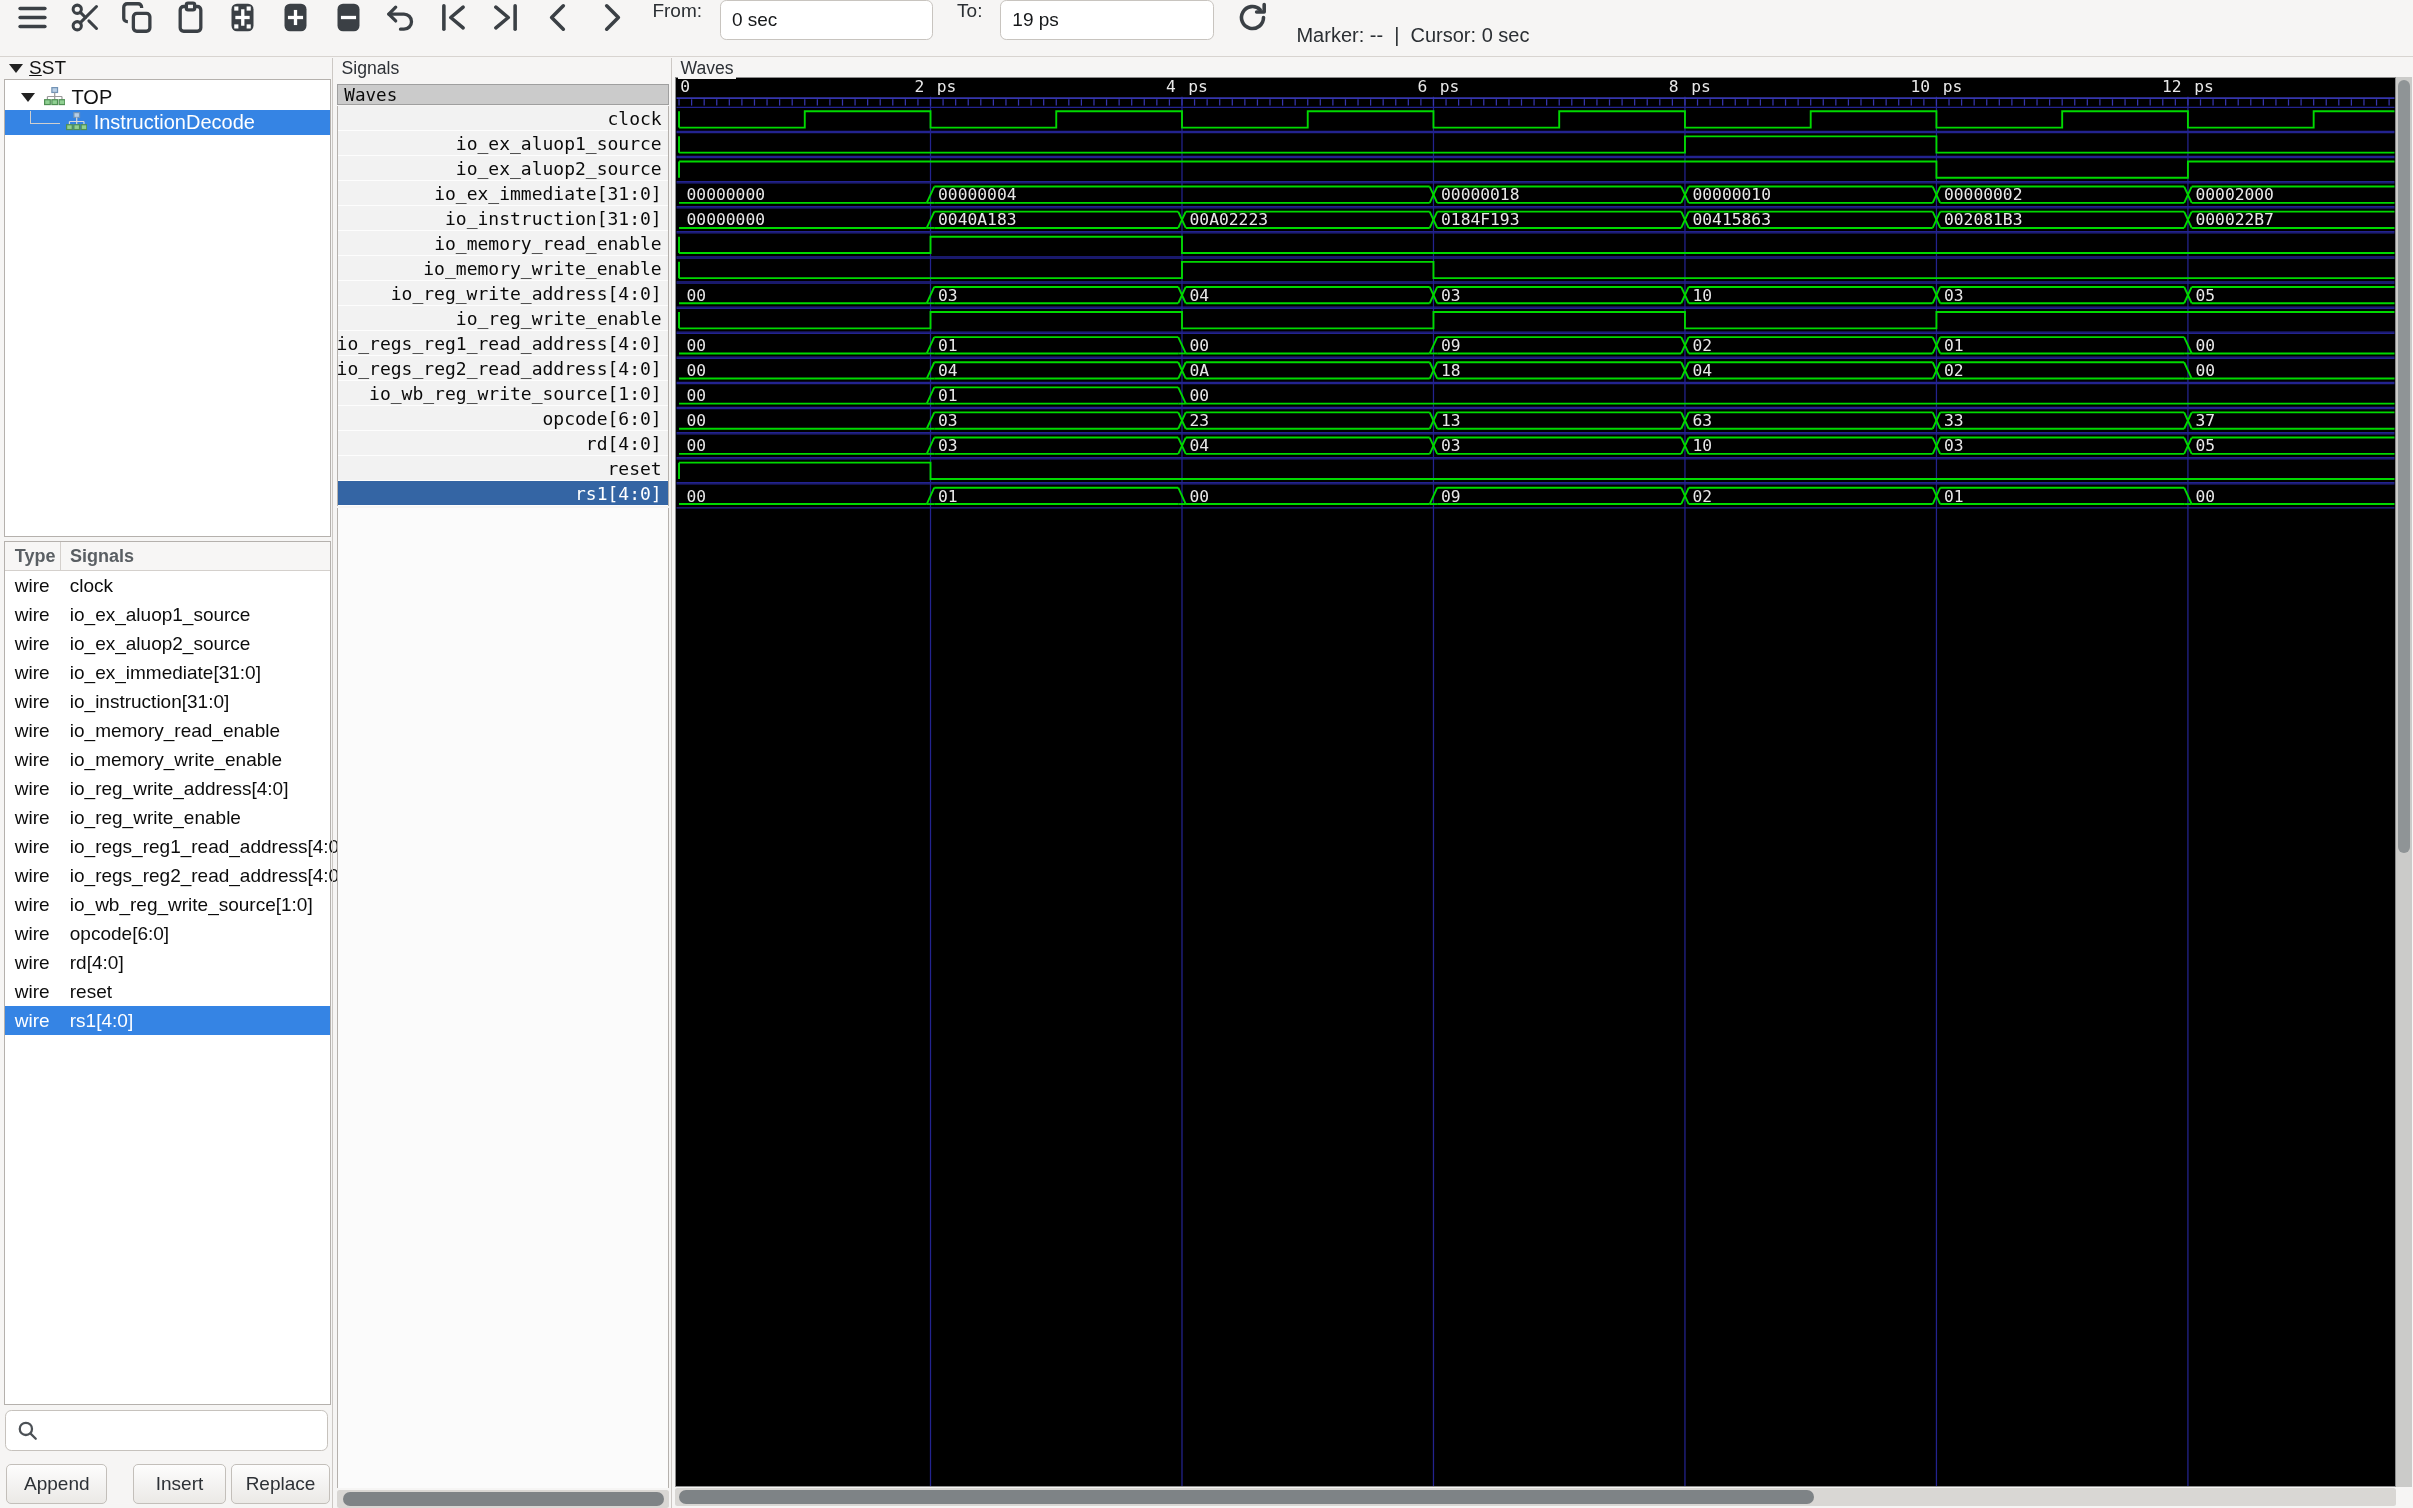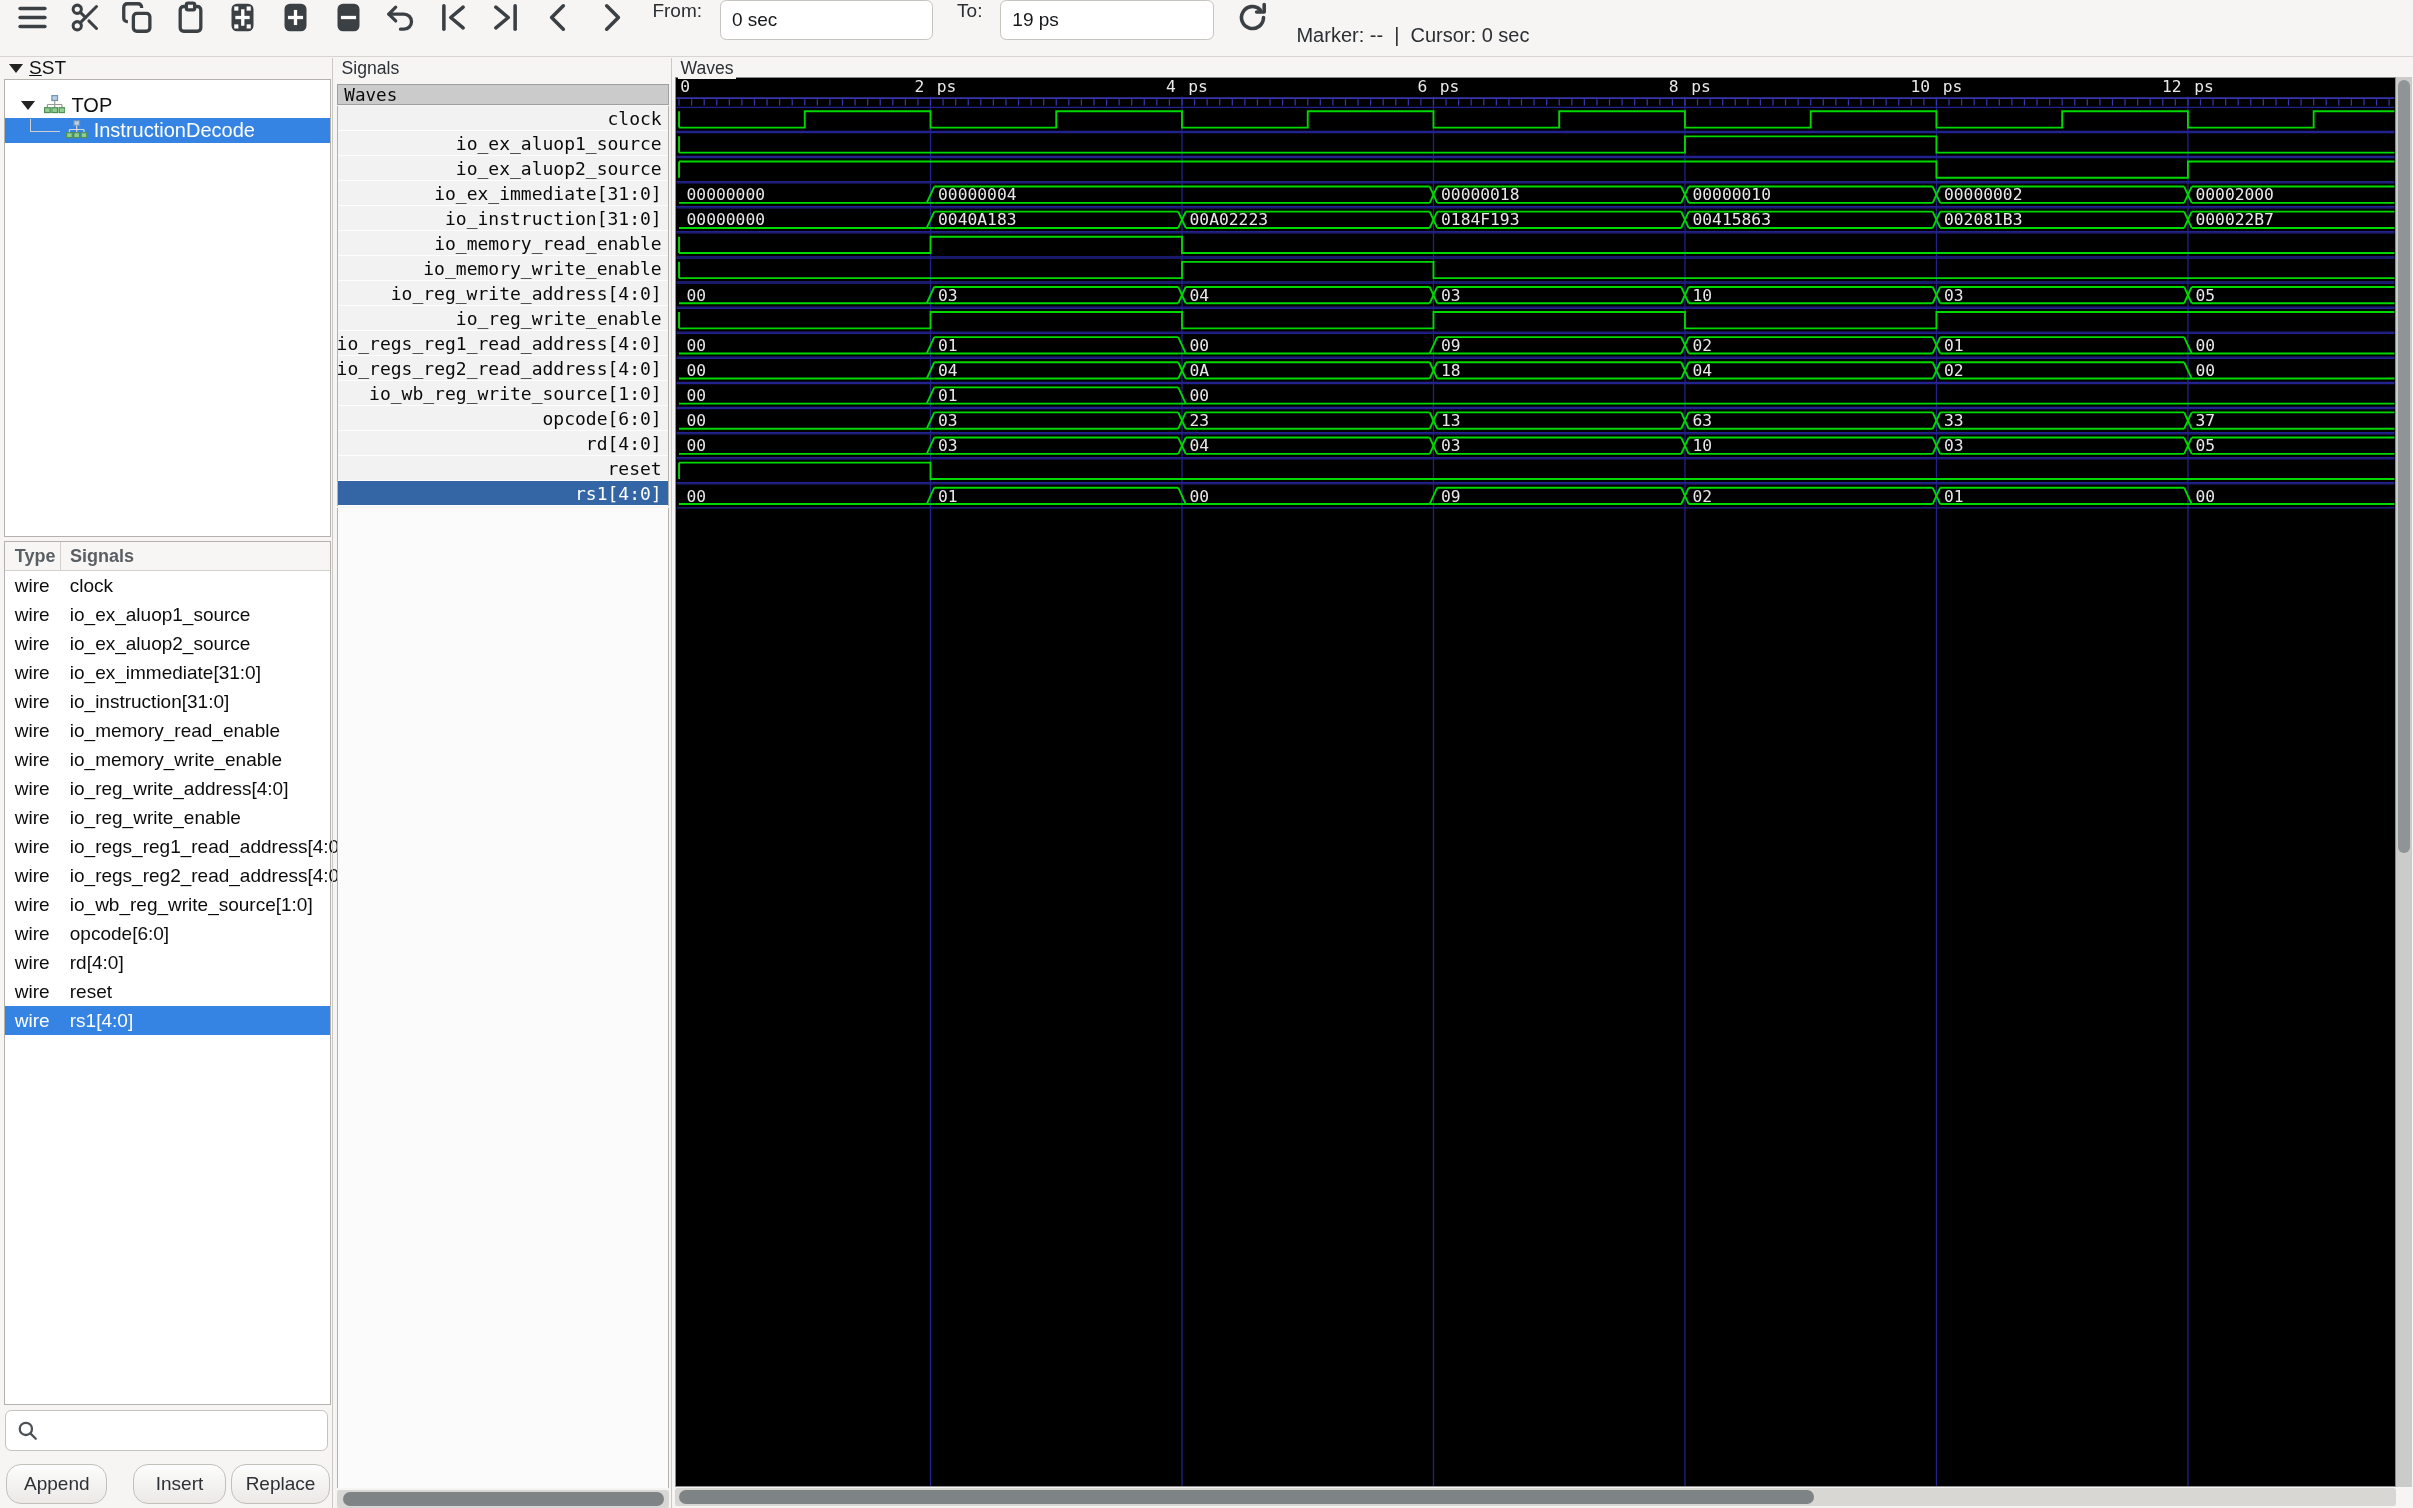"TOP" div.tree-row { margin-top: 13px -> 5px }
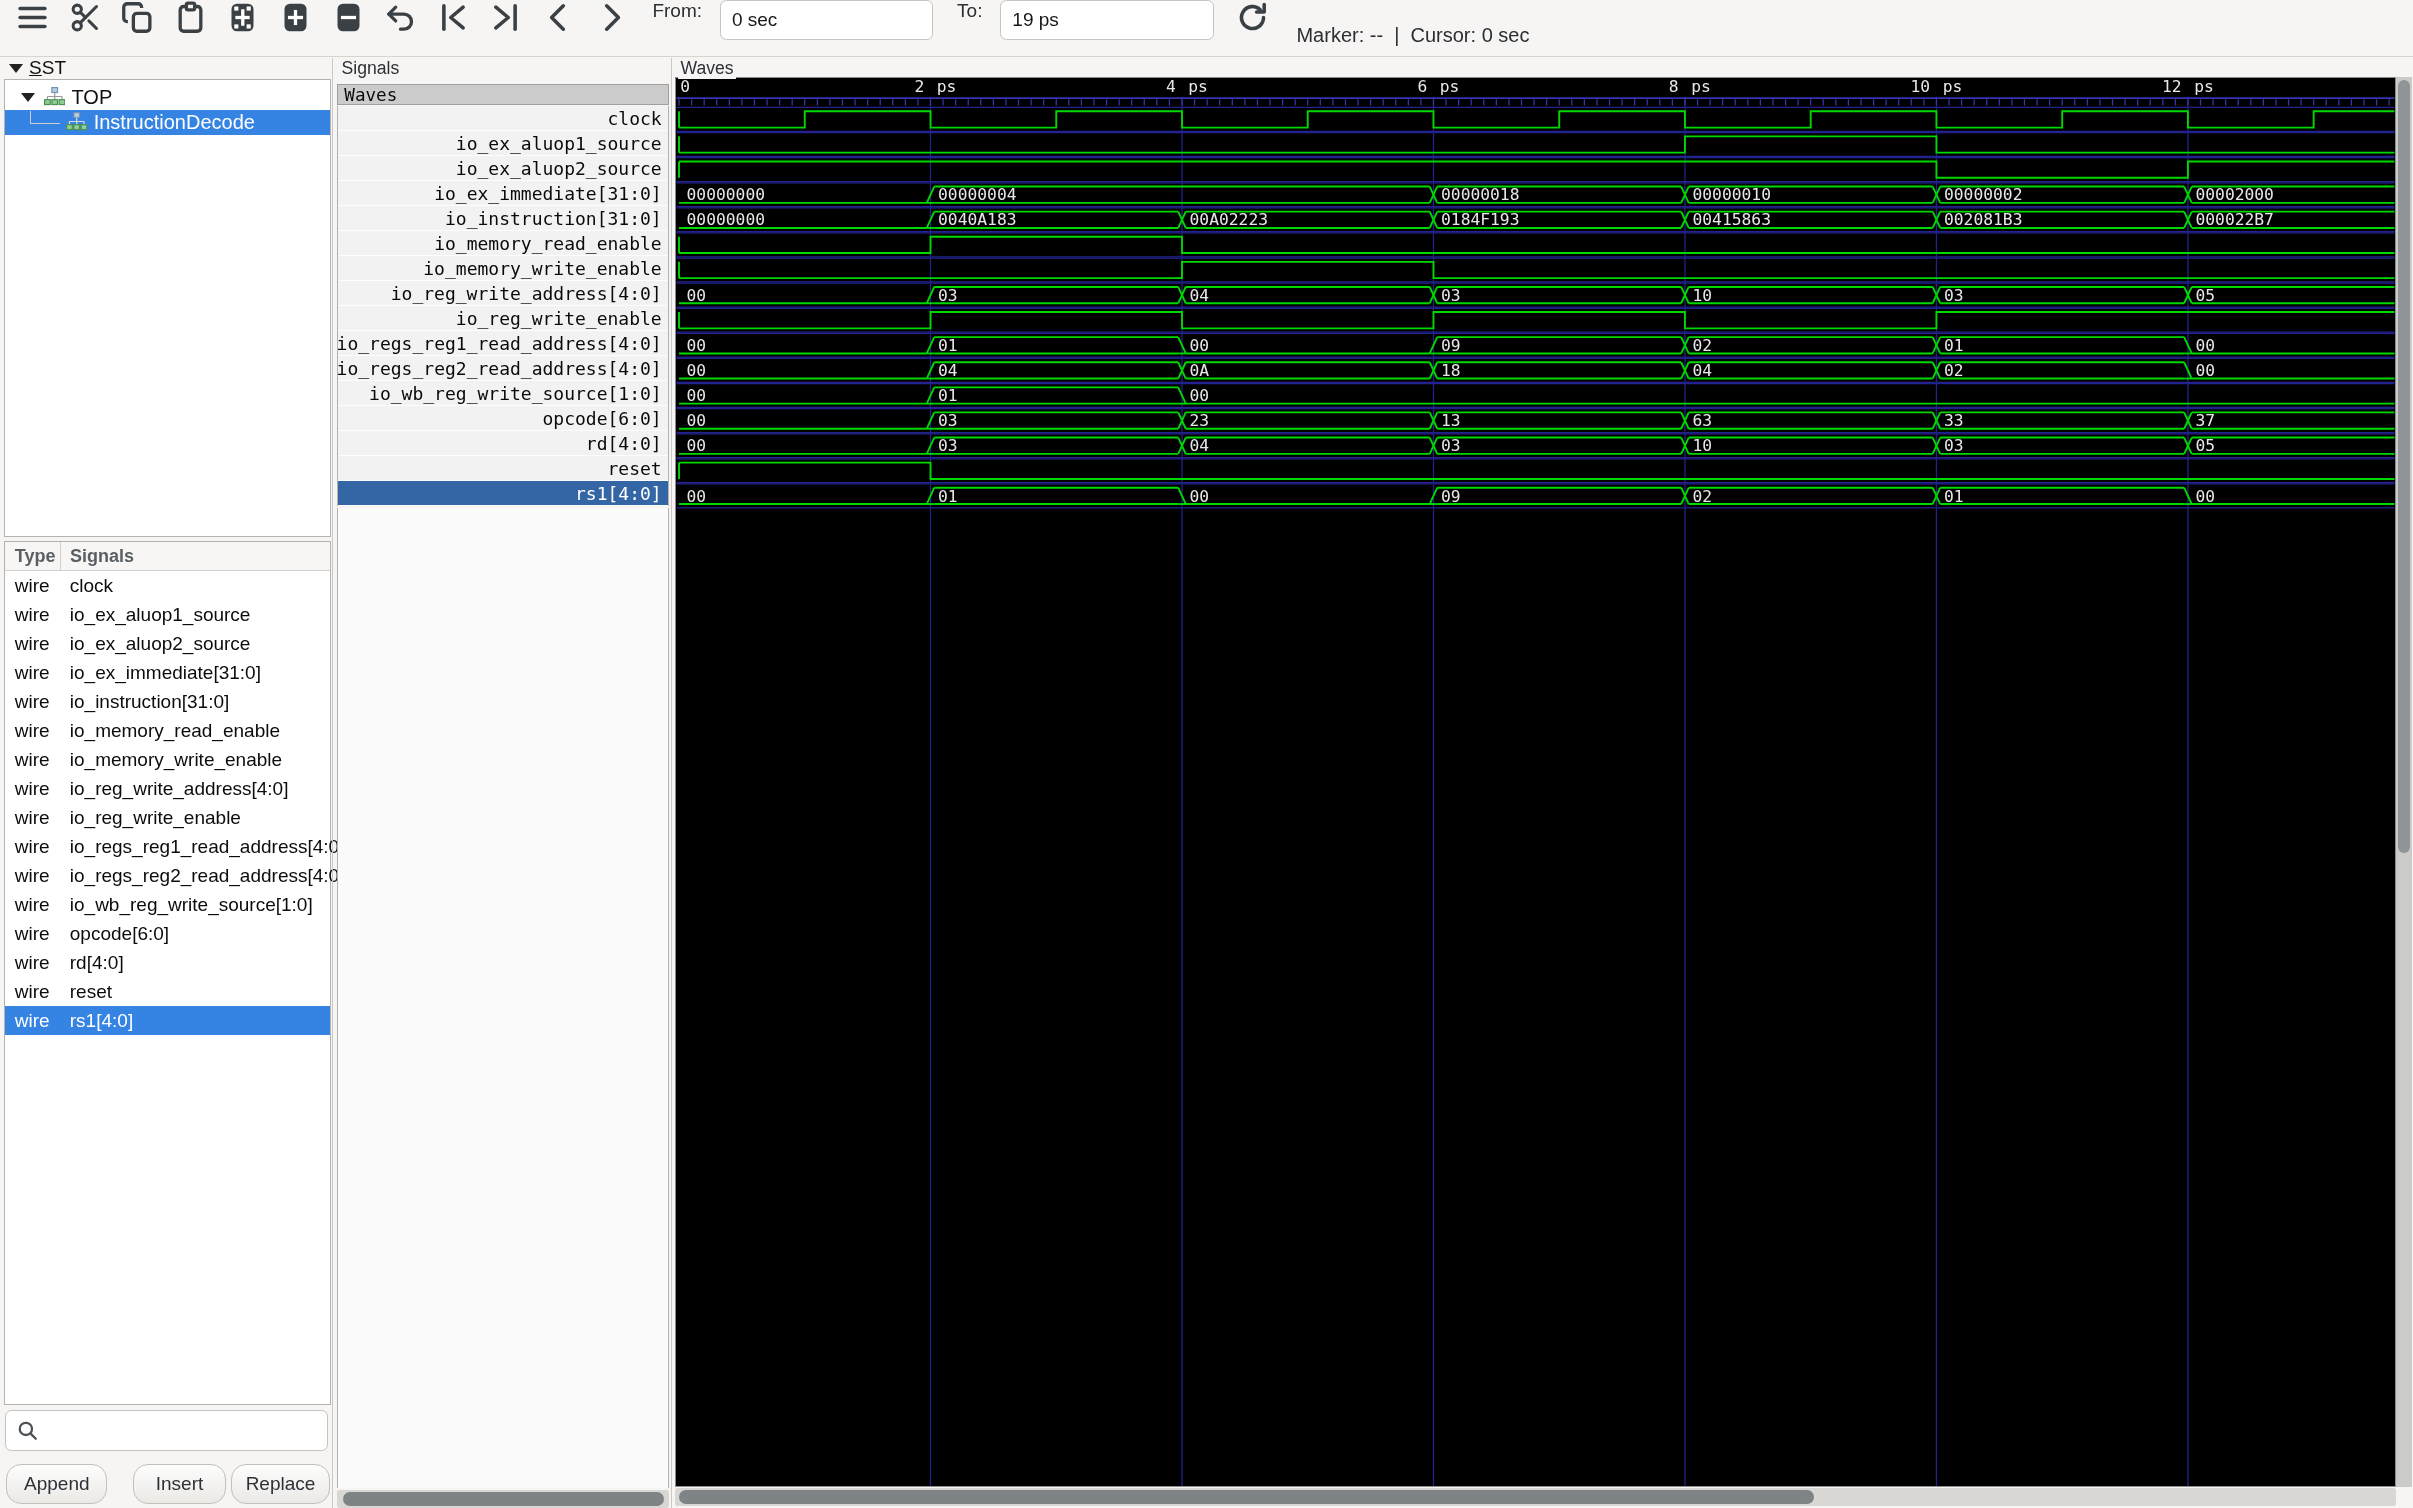"Append" .lbutton { border-radius: 15px -> 5px }
